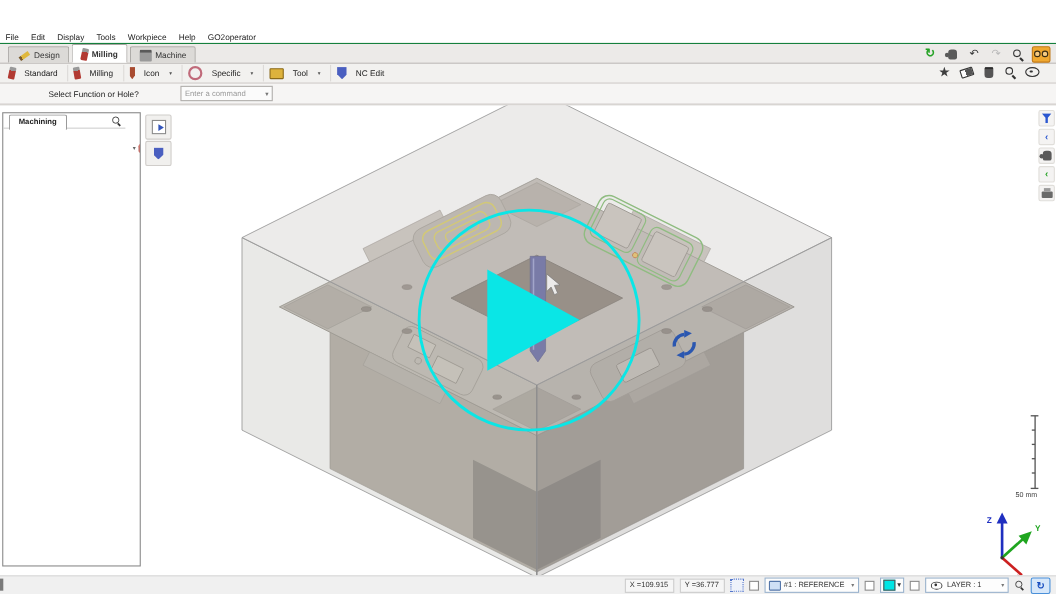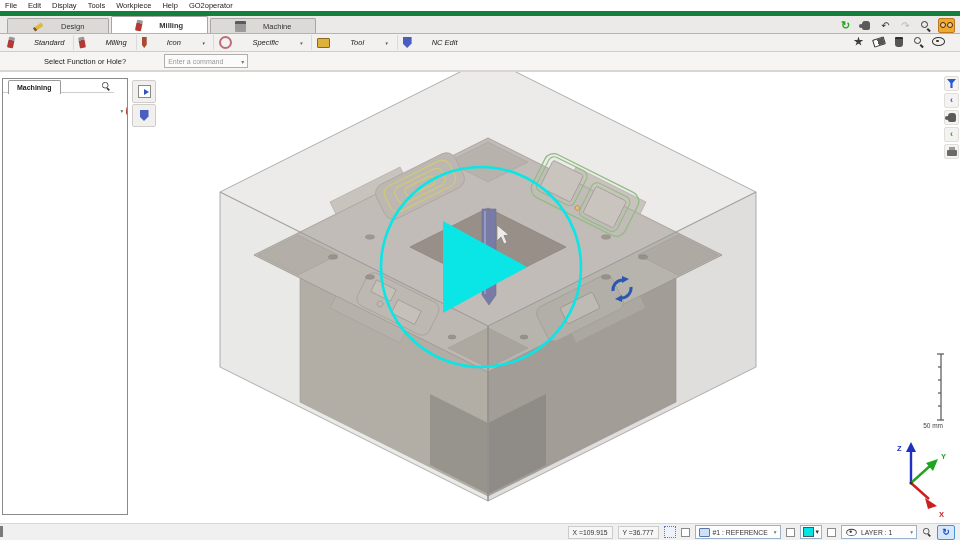"File" .menubar { border-bottom: 5px solid #15803d -> 1px solid #15803d; margin-top: none -> 28px }
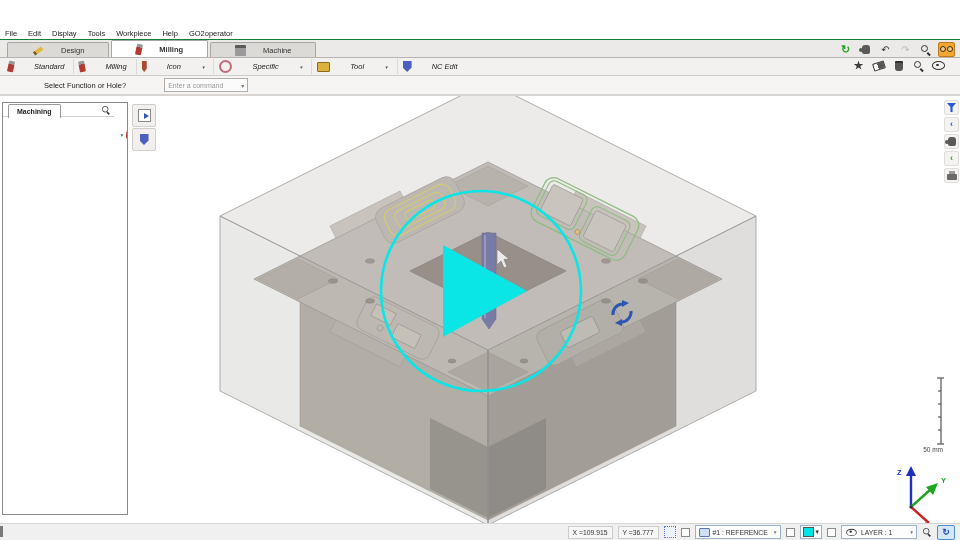"Design" .rtab { gap: 17px -> 3px; padding: 0 24px -> 0 8px }
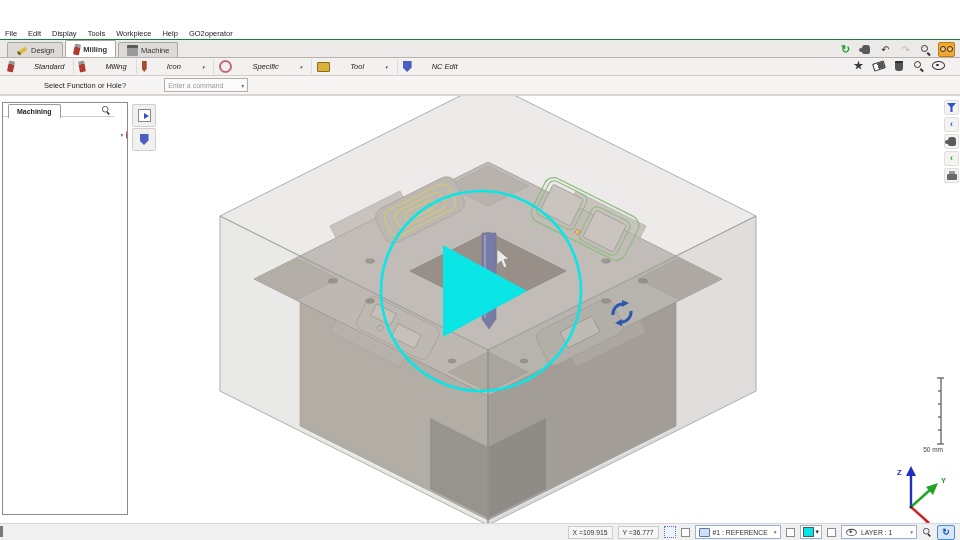"Standard" .tbtn { font-style: italic -> none; gap: 20px -> 8px }
